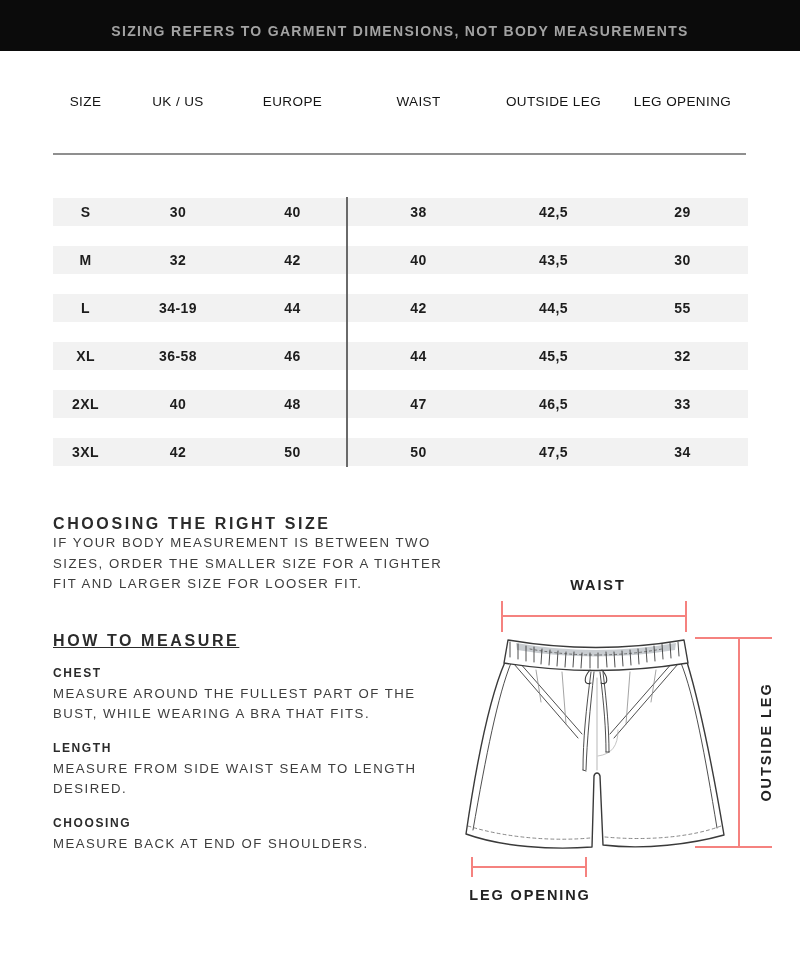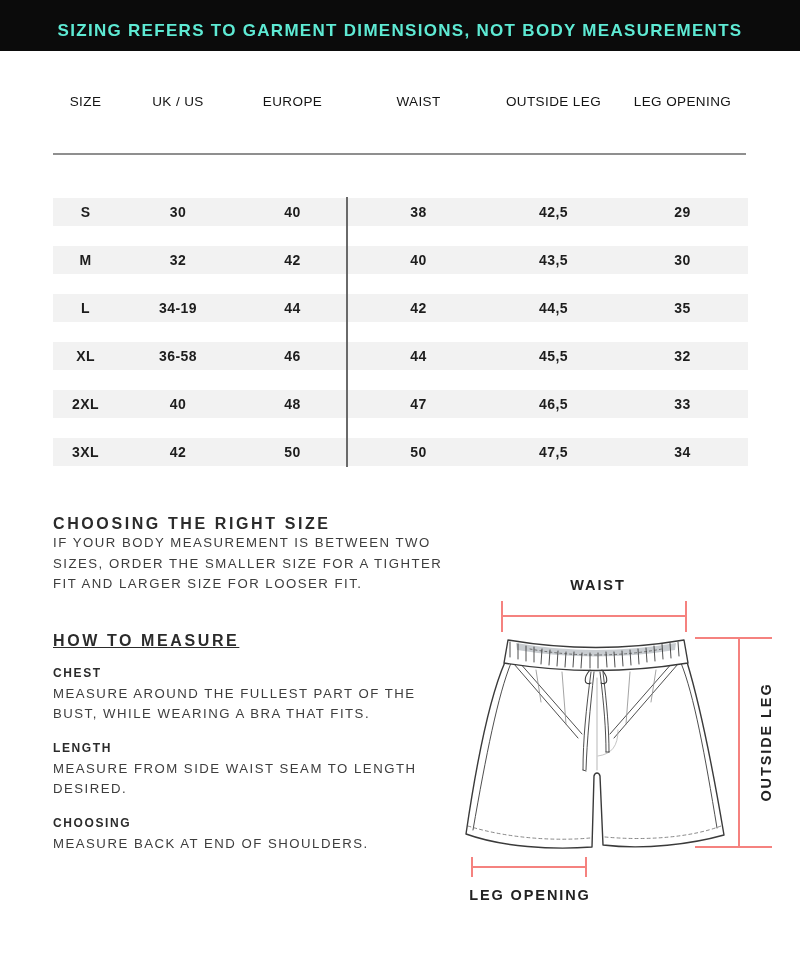"SIZING REFERS TO GARMENT DIMENSIONS," .banner span { color: #5eead4 -> #a3a3a3; font-size: 17px -> 14px }
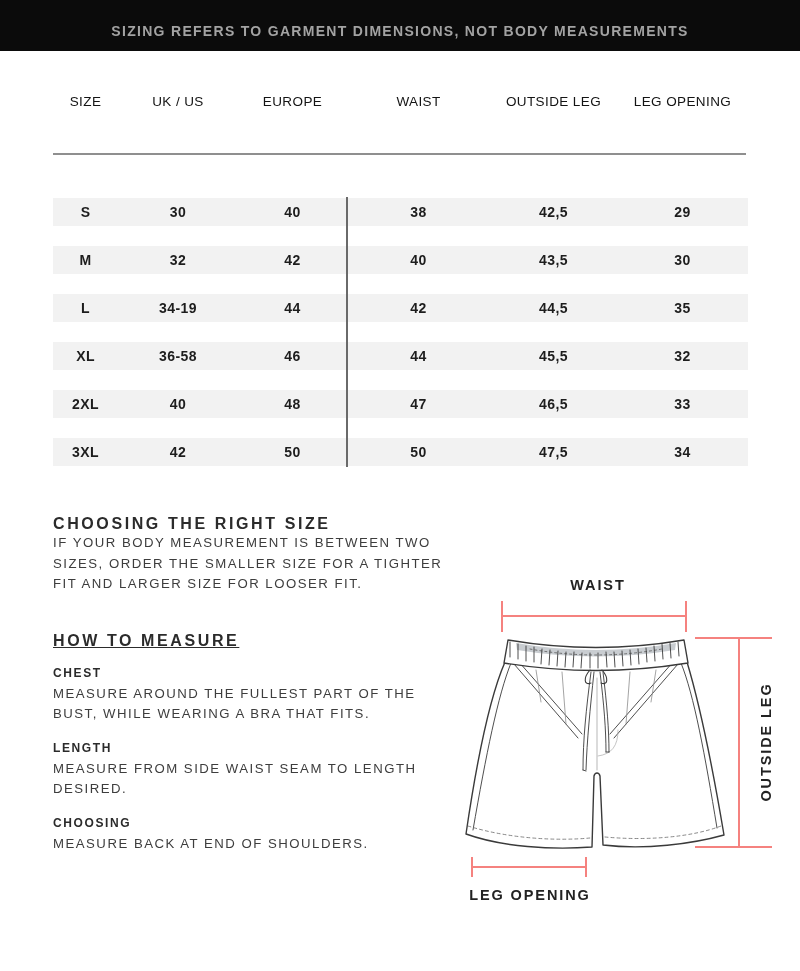"35" div { text: 35 -> 55 }
